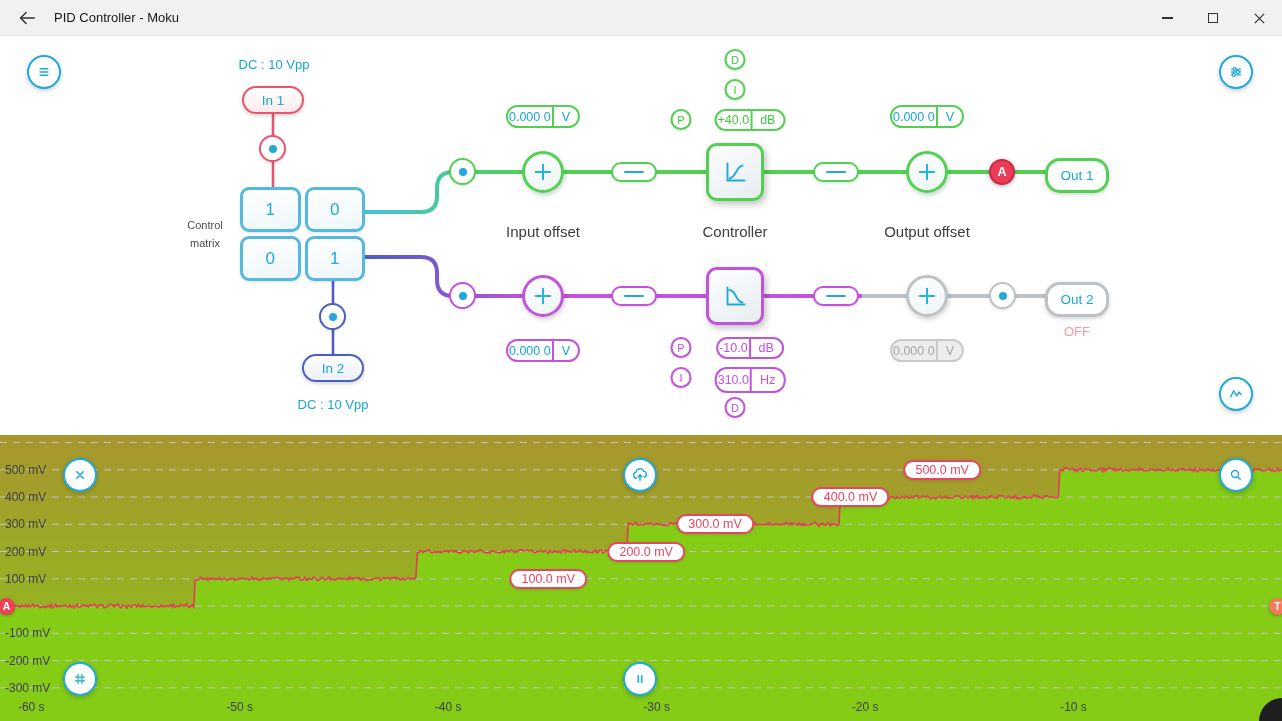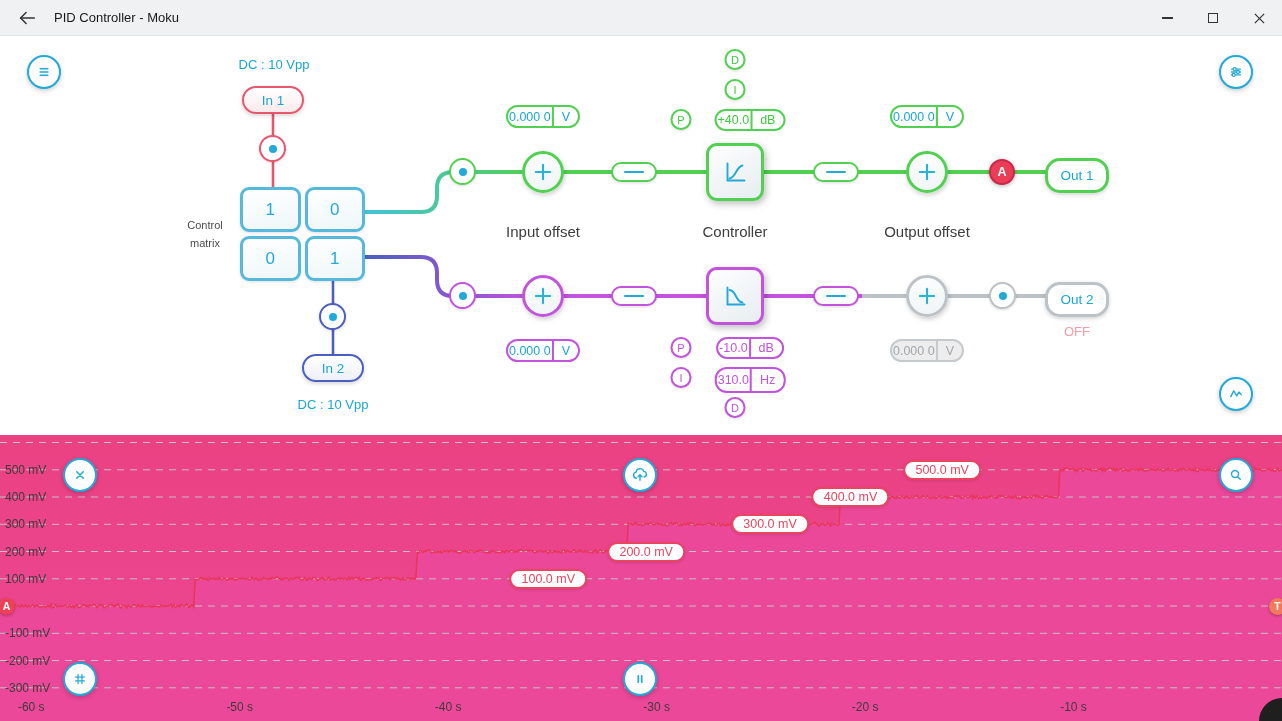"500 mV" #chart { background: #ec4899 -> #84cc16 }
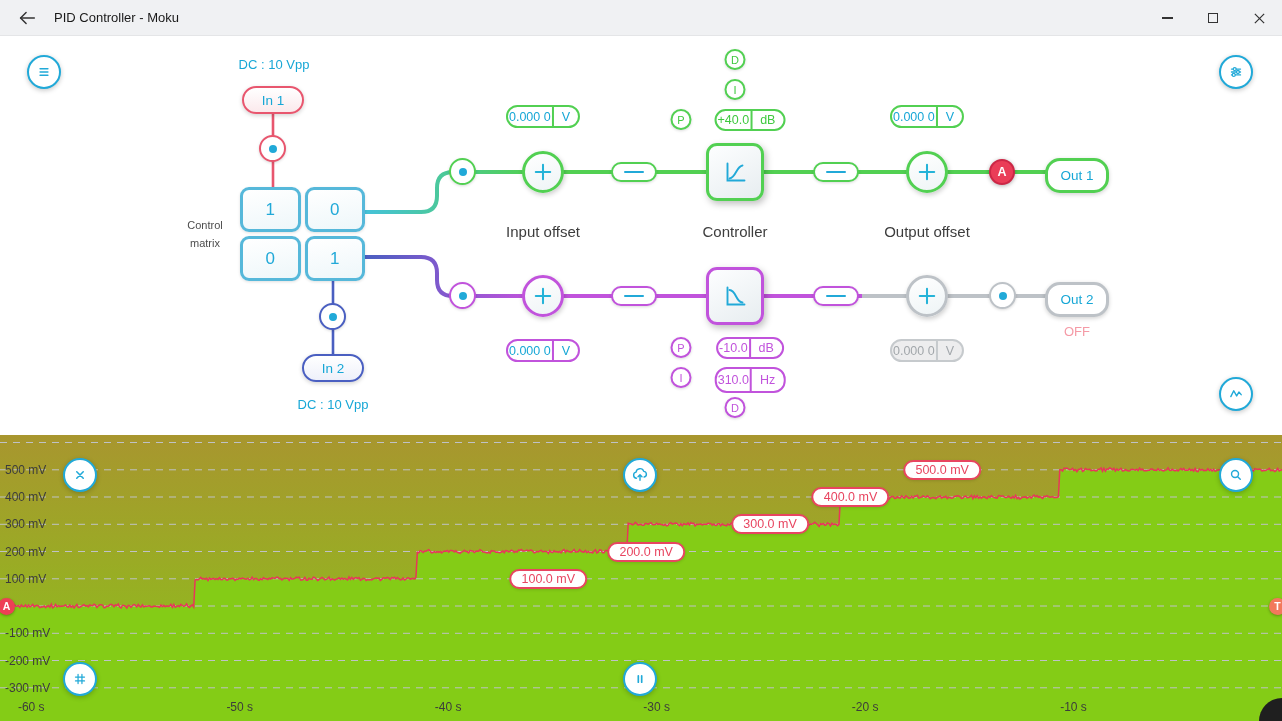"300.0 mV" div.ann { left: 770px -> 715px }
